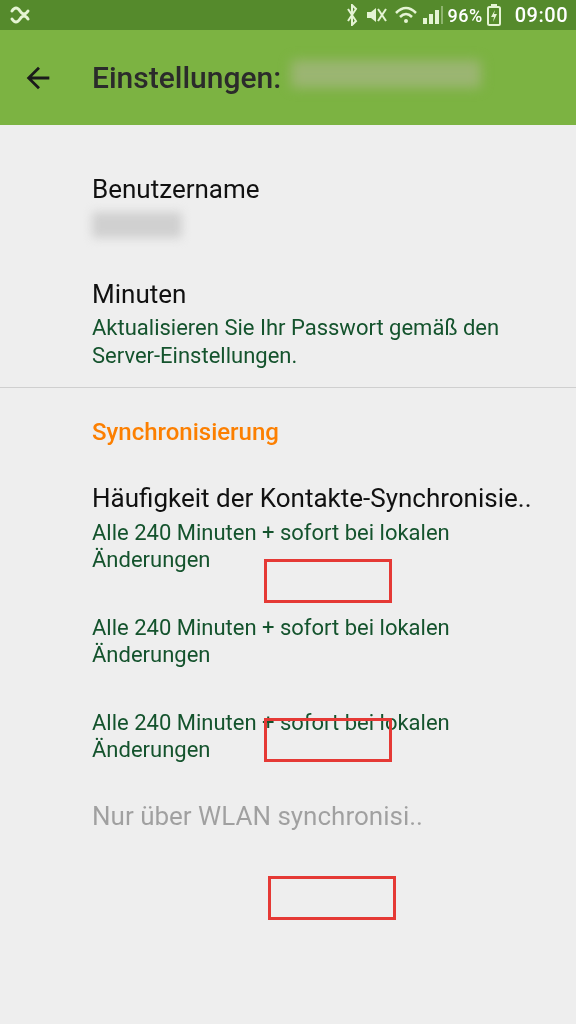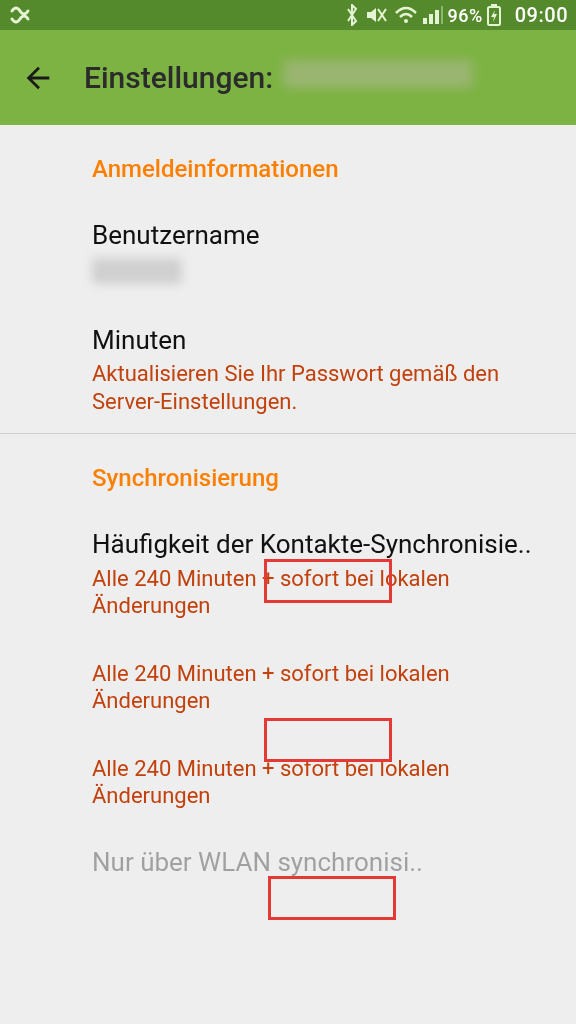"Einstellungen:" .header-title { margin-left: 16px -> 24px }
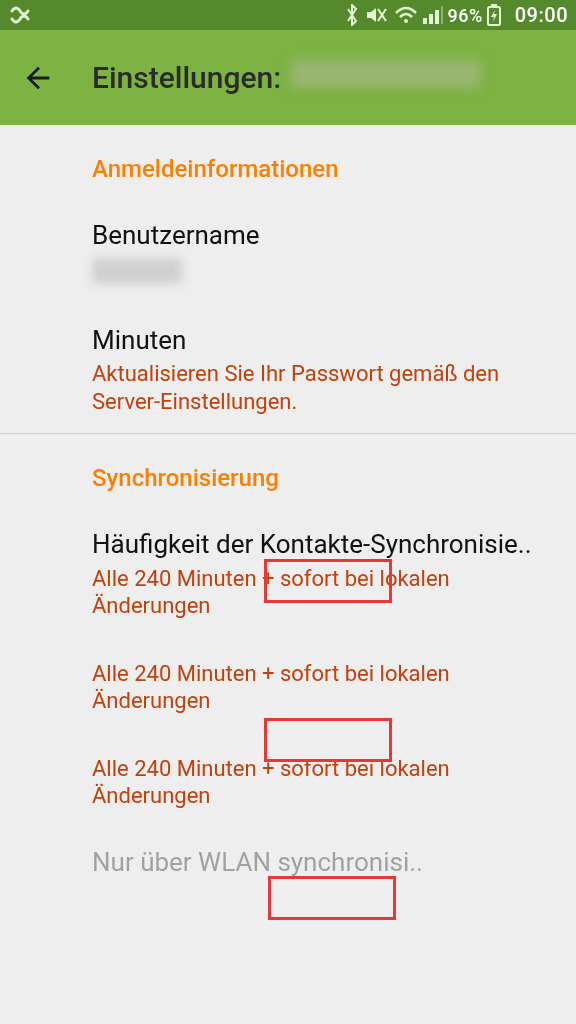"Anmeldeinformationen" div.sec-header { html: <div>Anmeldeinformationen</div> -> none }
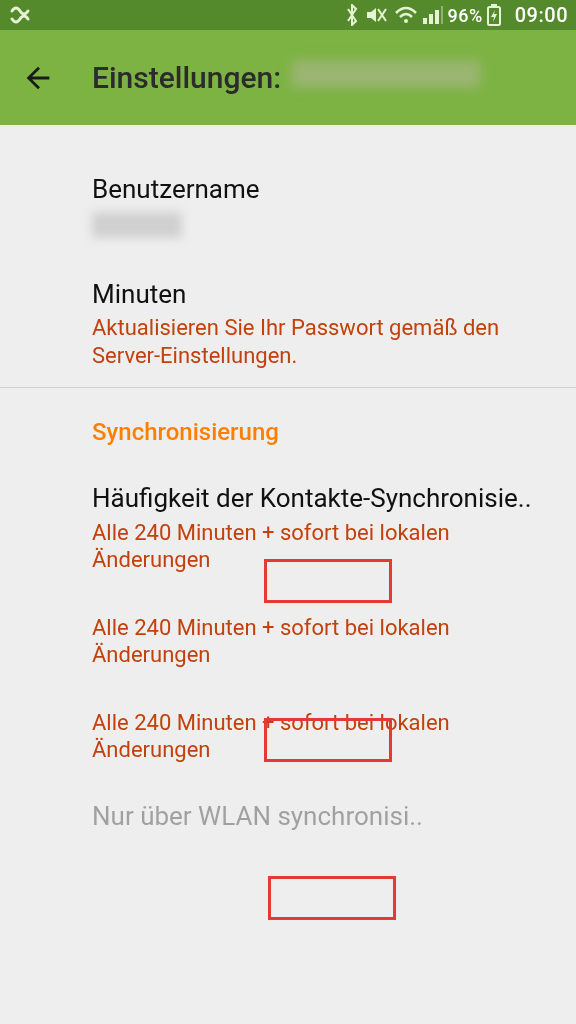"Aktualisieren Sie Ihr Passwort gemäß" .row-sub { color: #c2410c -> #14532d }
